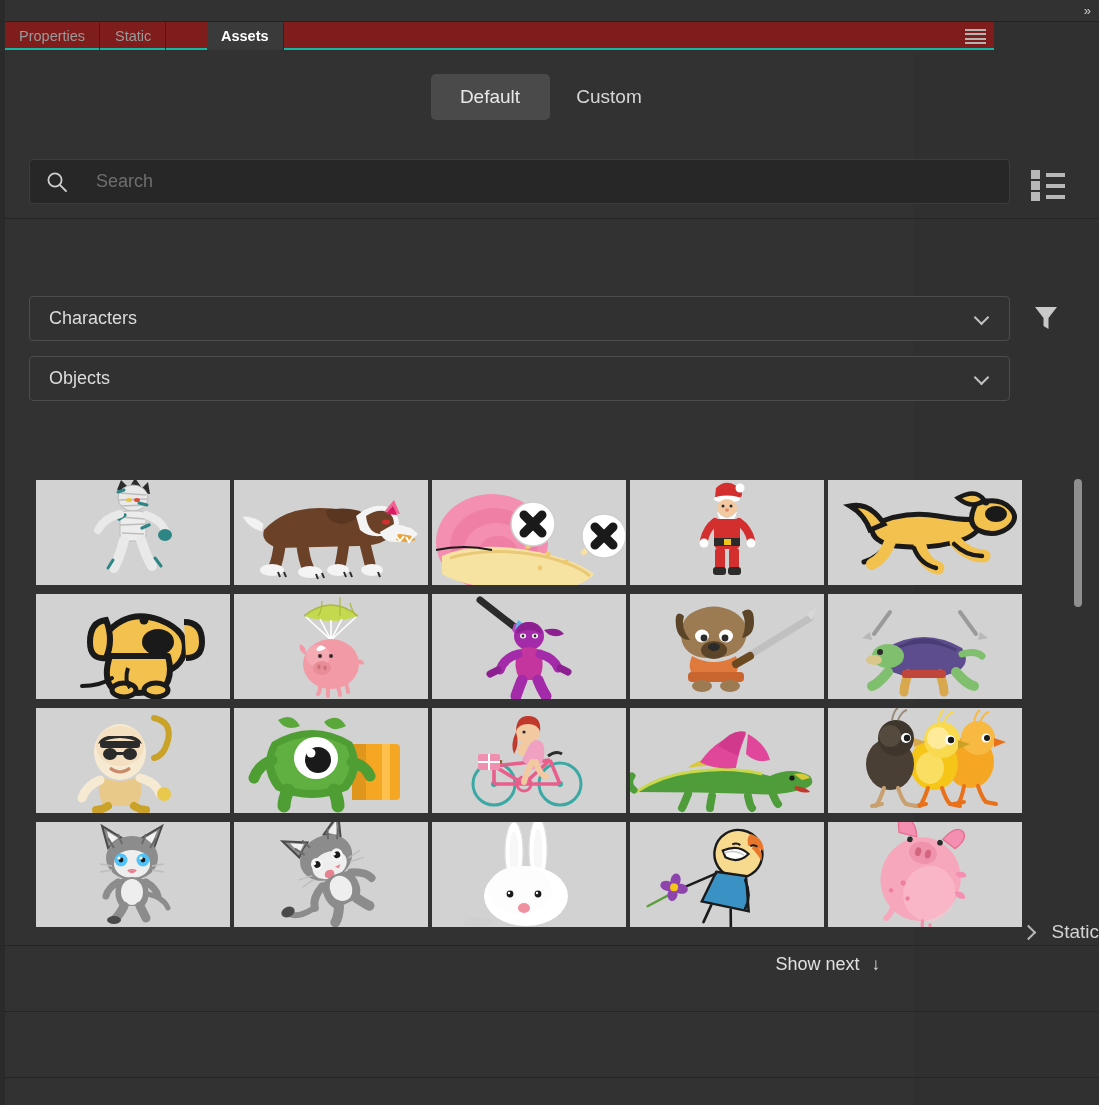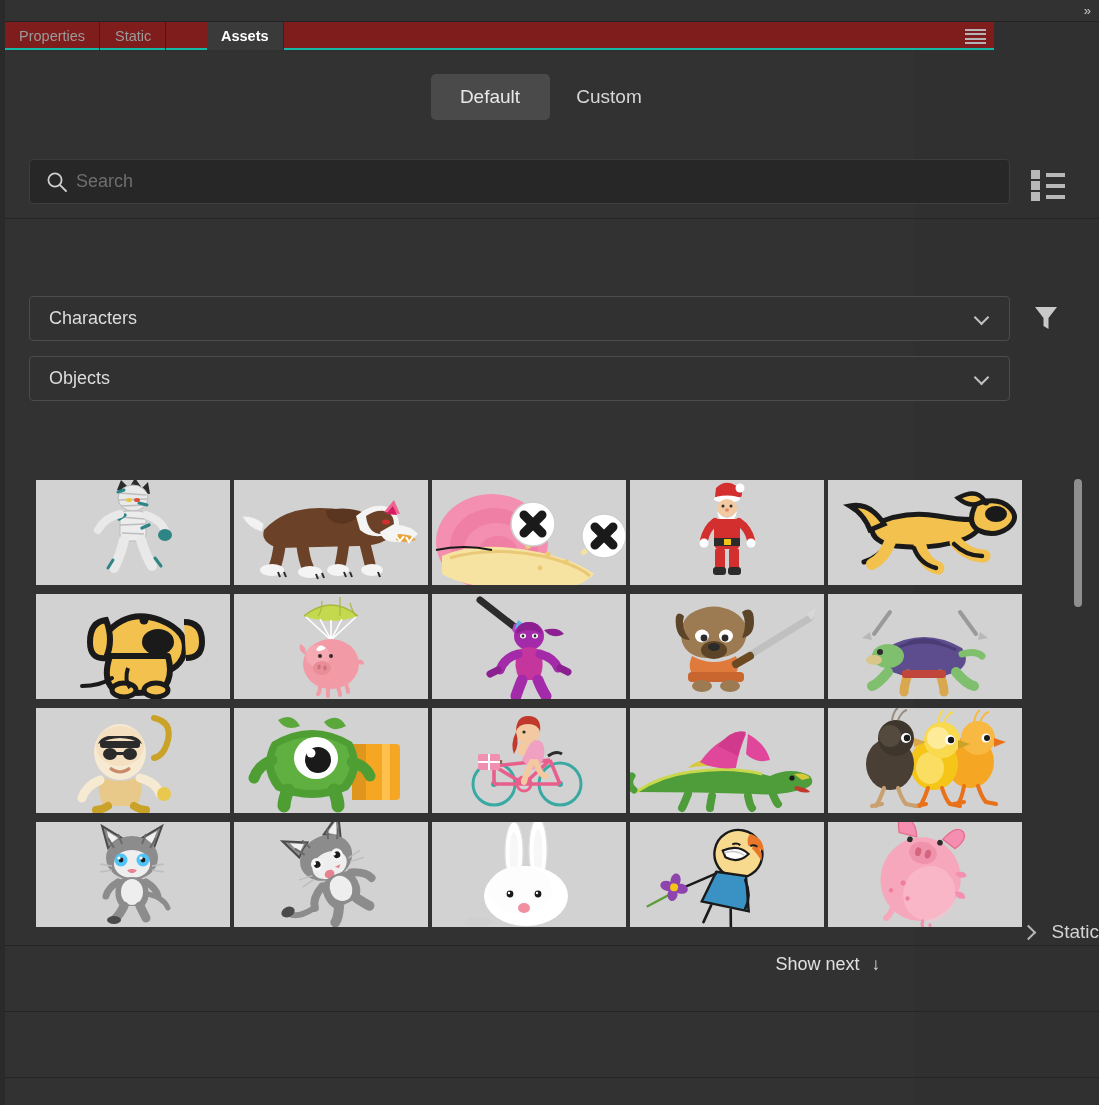"Search" .search-input { margin-left: 8px -> 28px }
